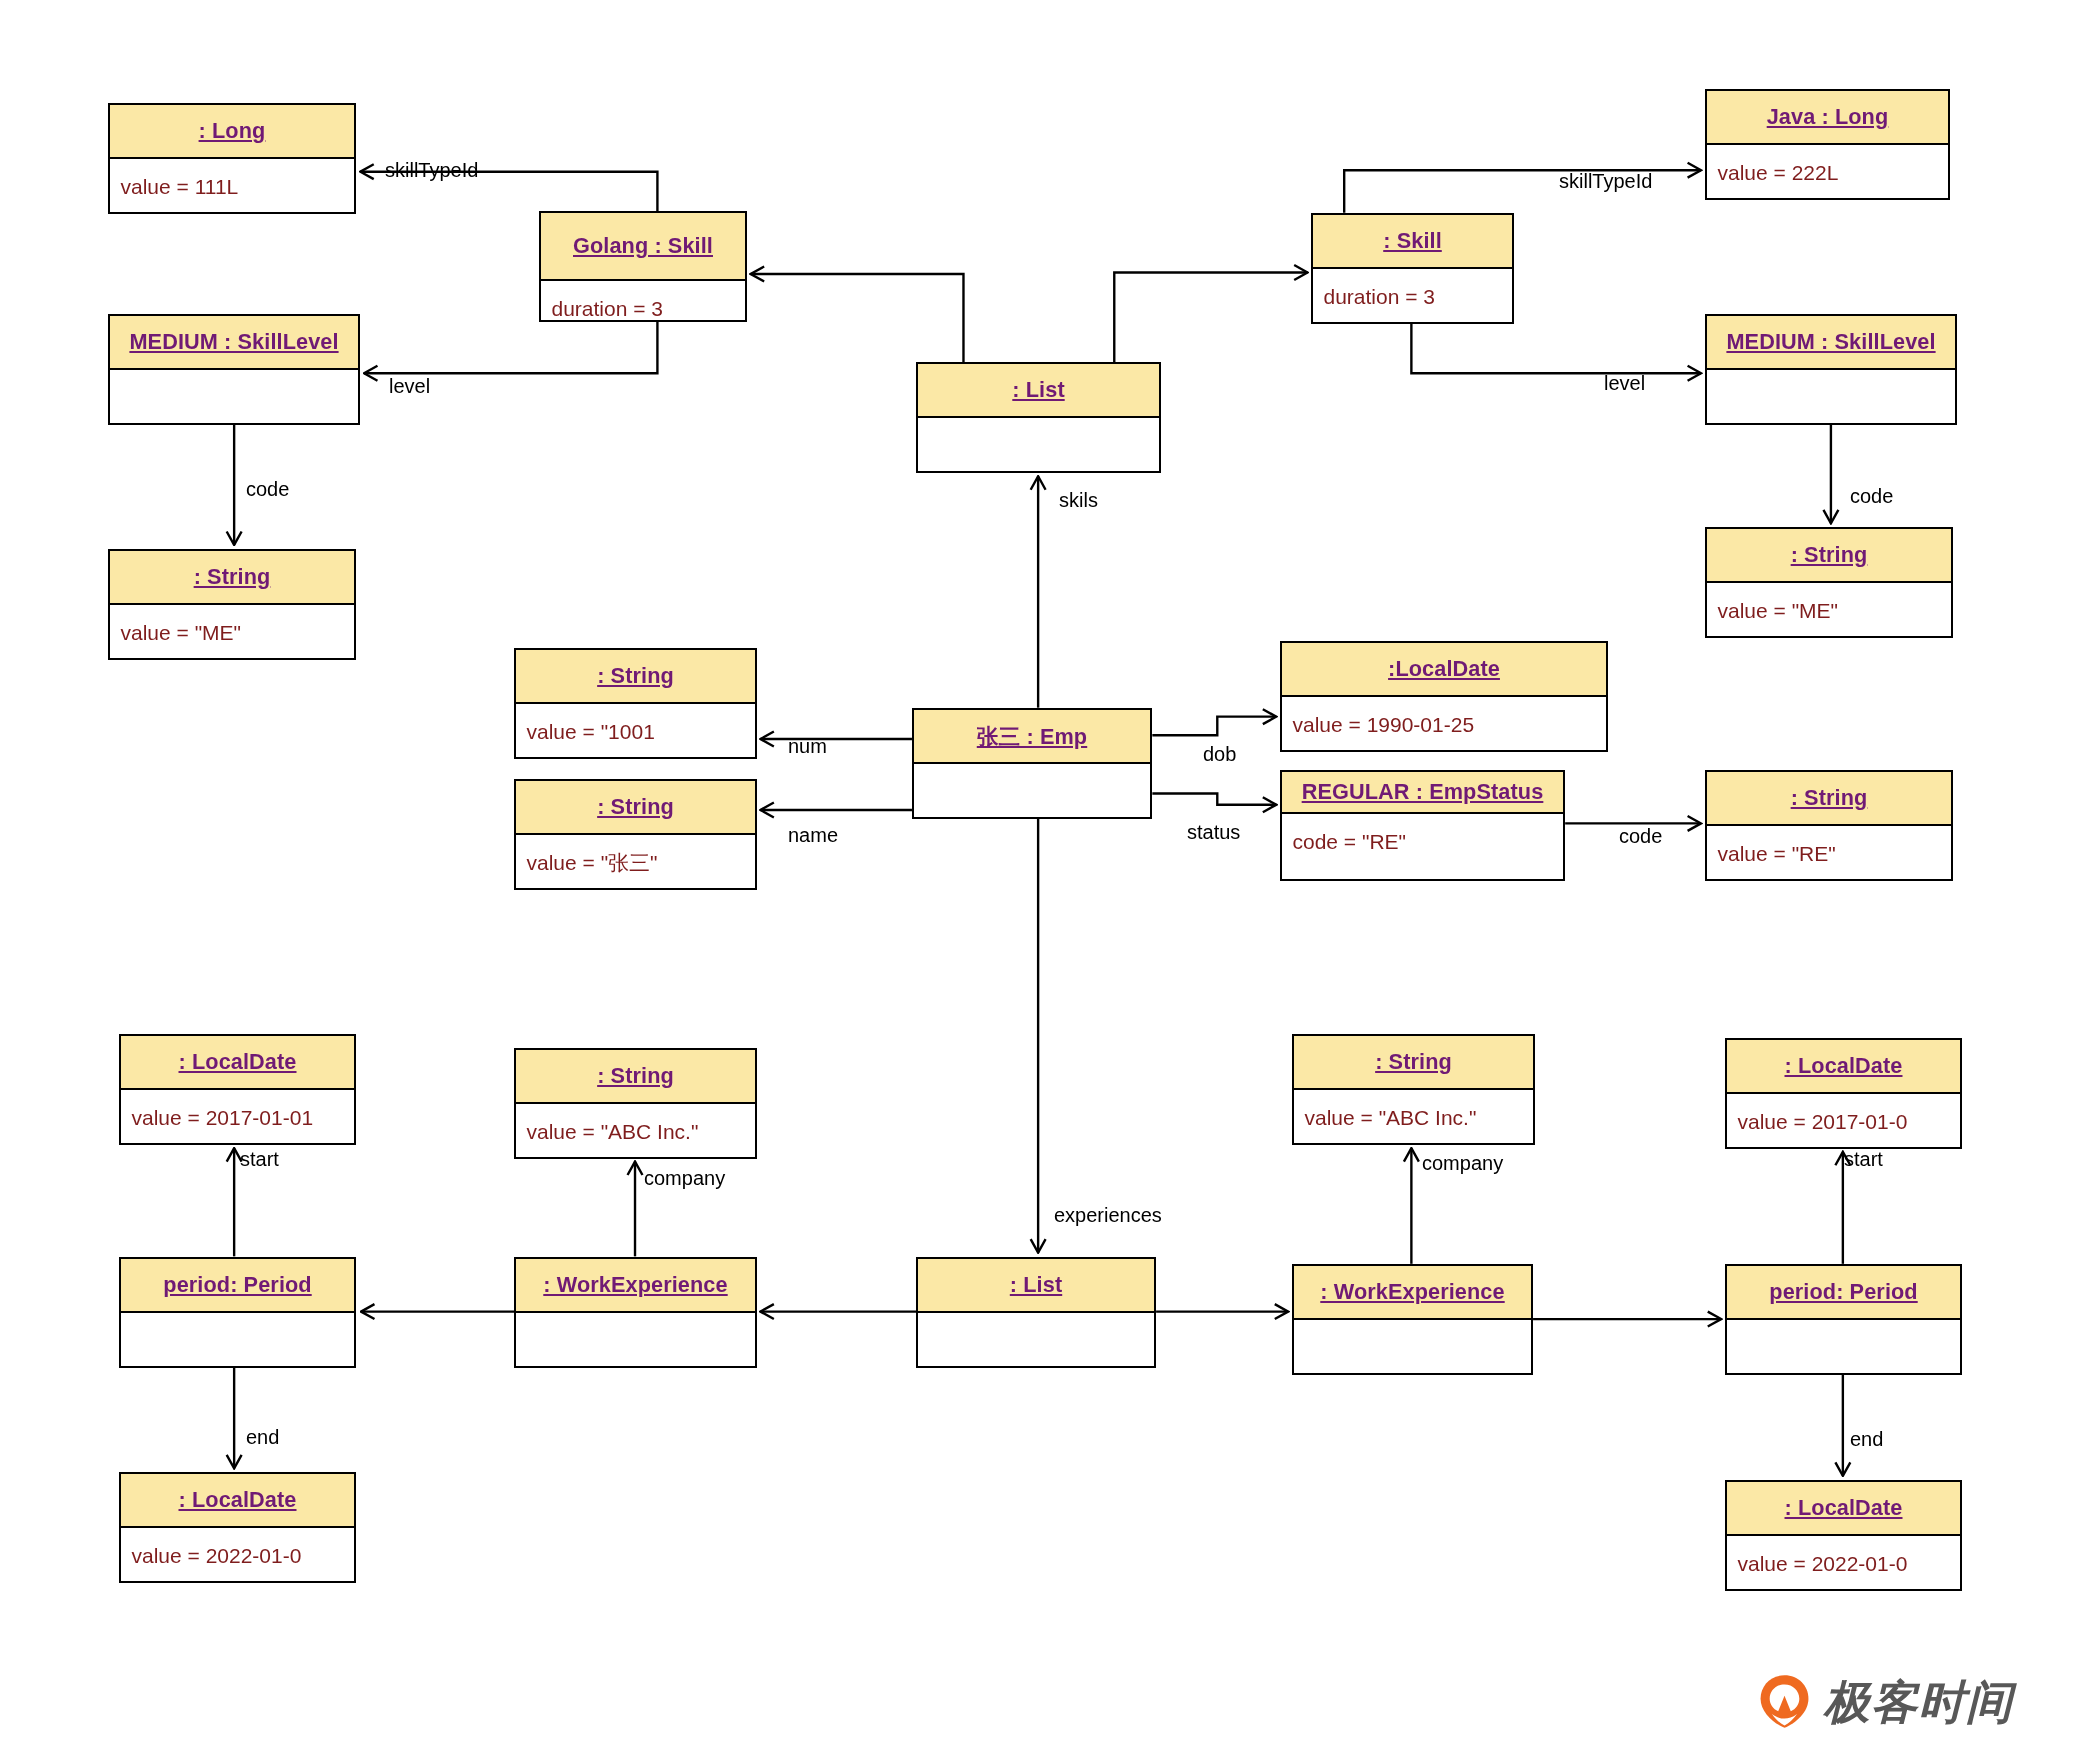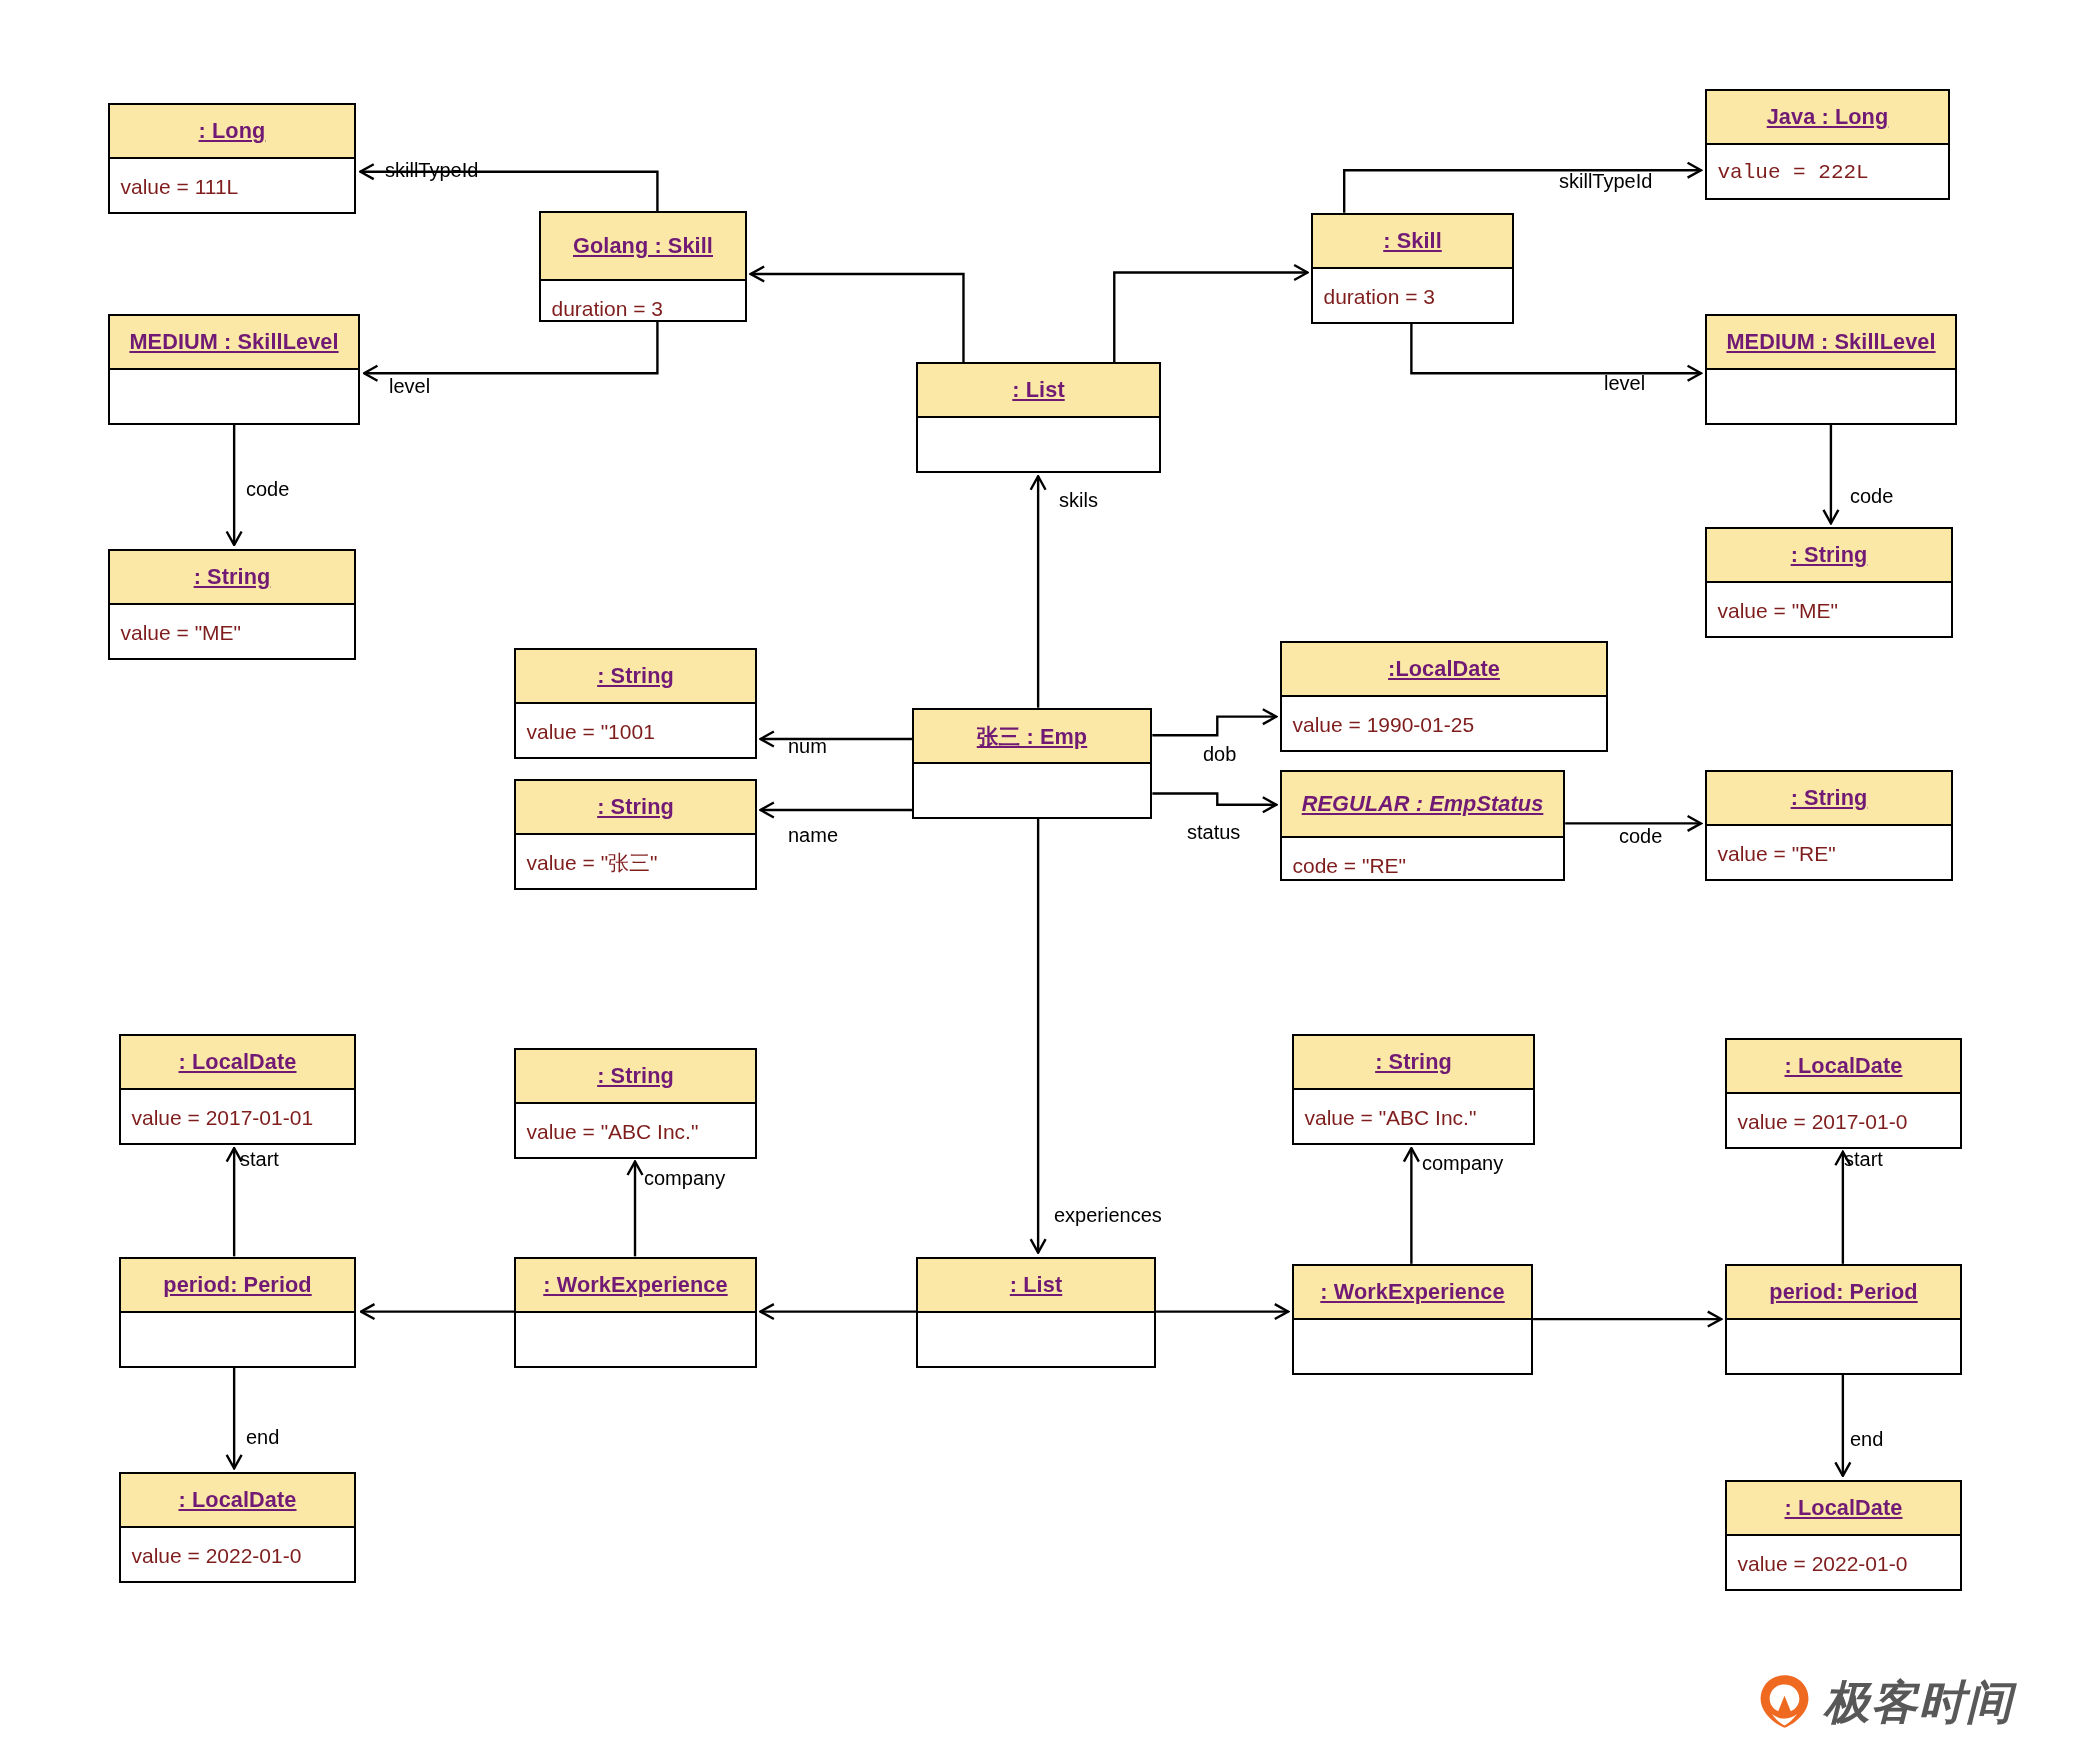"value = 222L" div.body { font-family: Liberation Mono, monospace -> none }
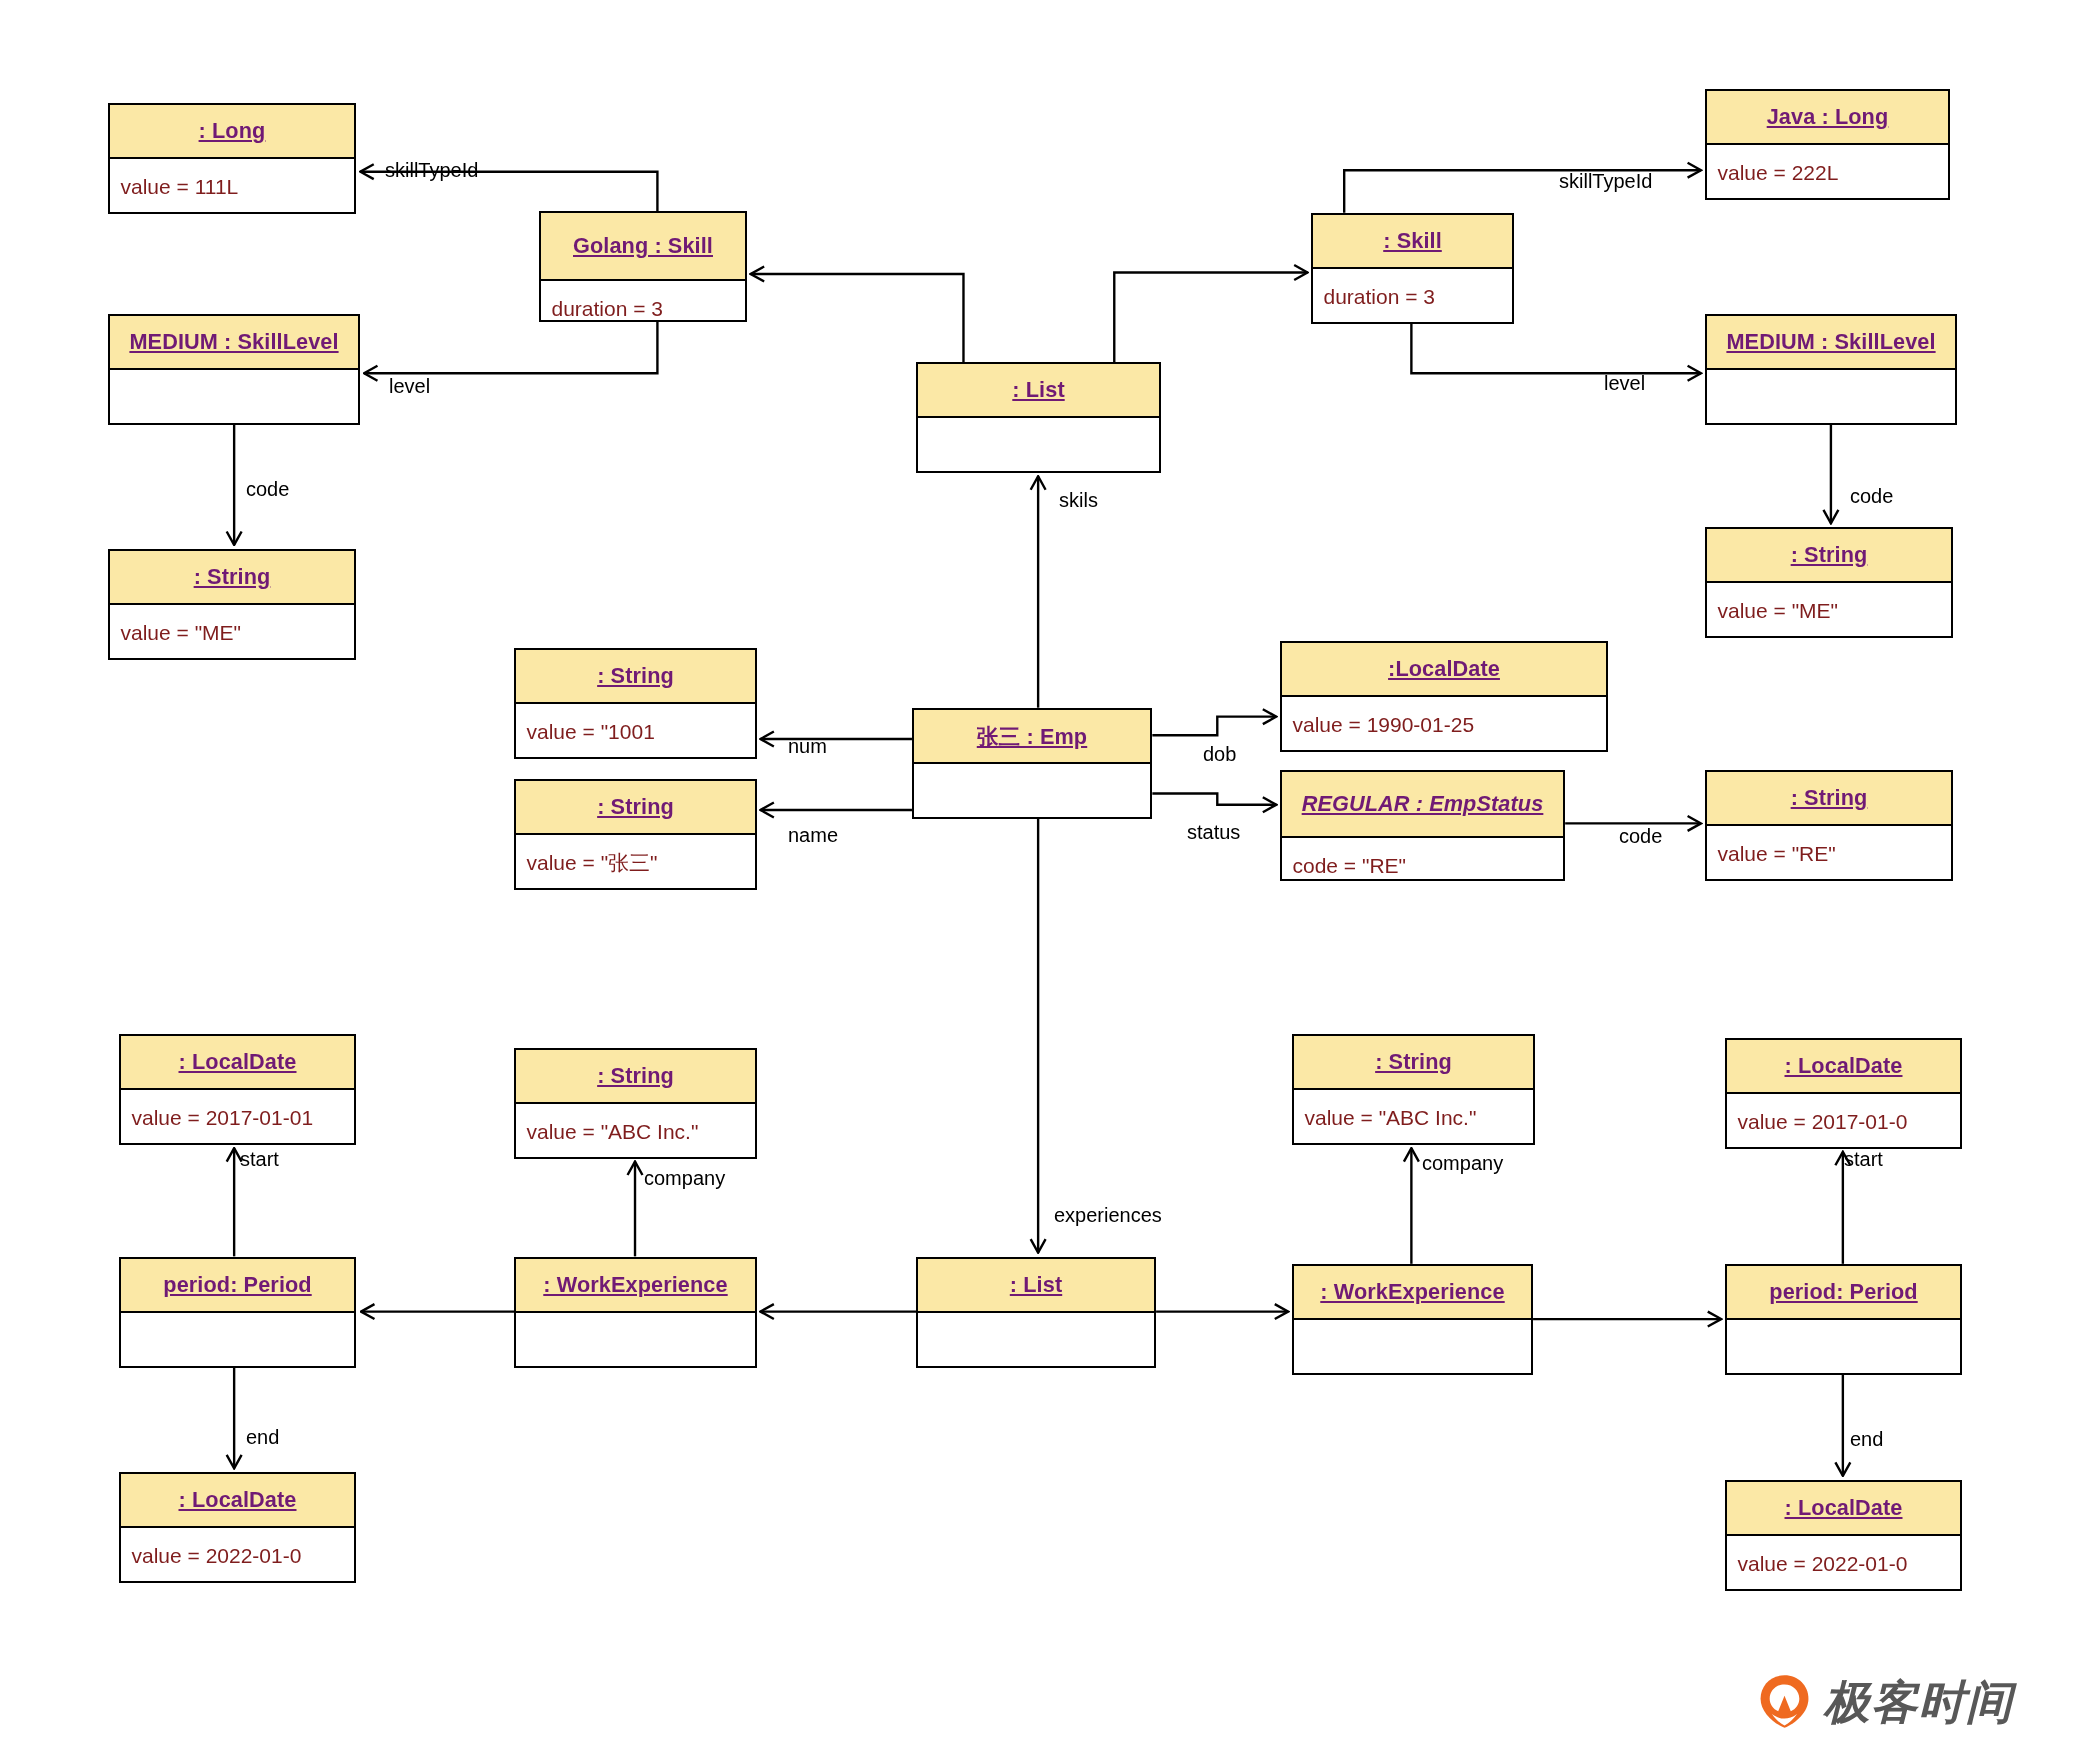"REGULAR : EmpStatus" div.hdr { font-style: italic -> none; height: 66px -> 42px }
